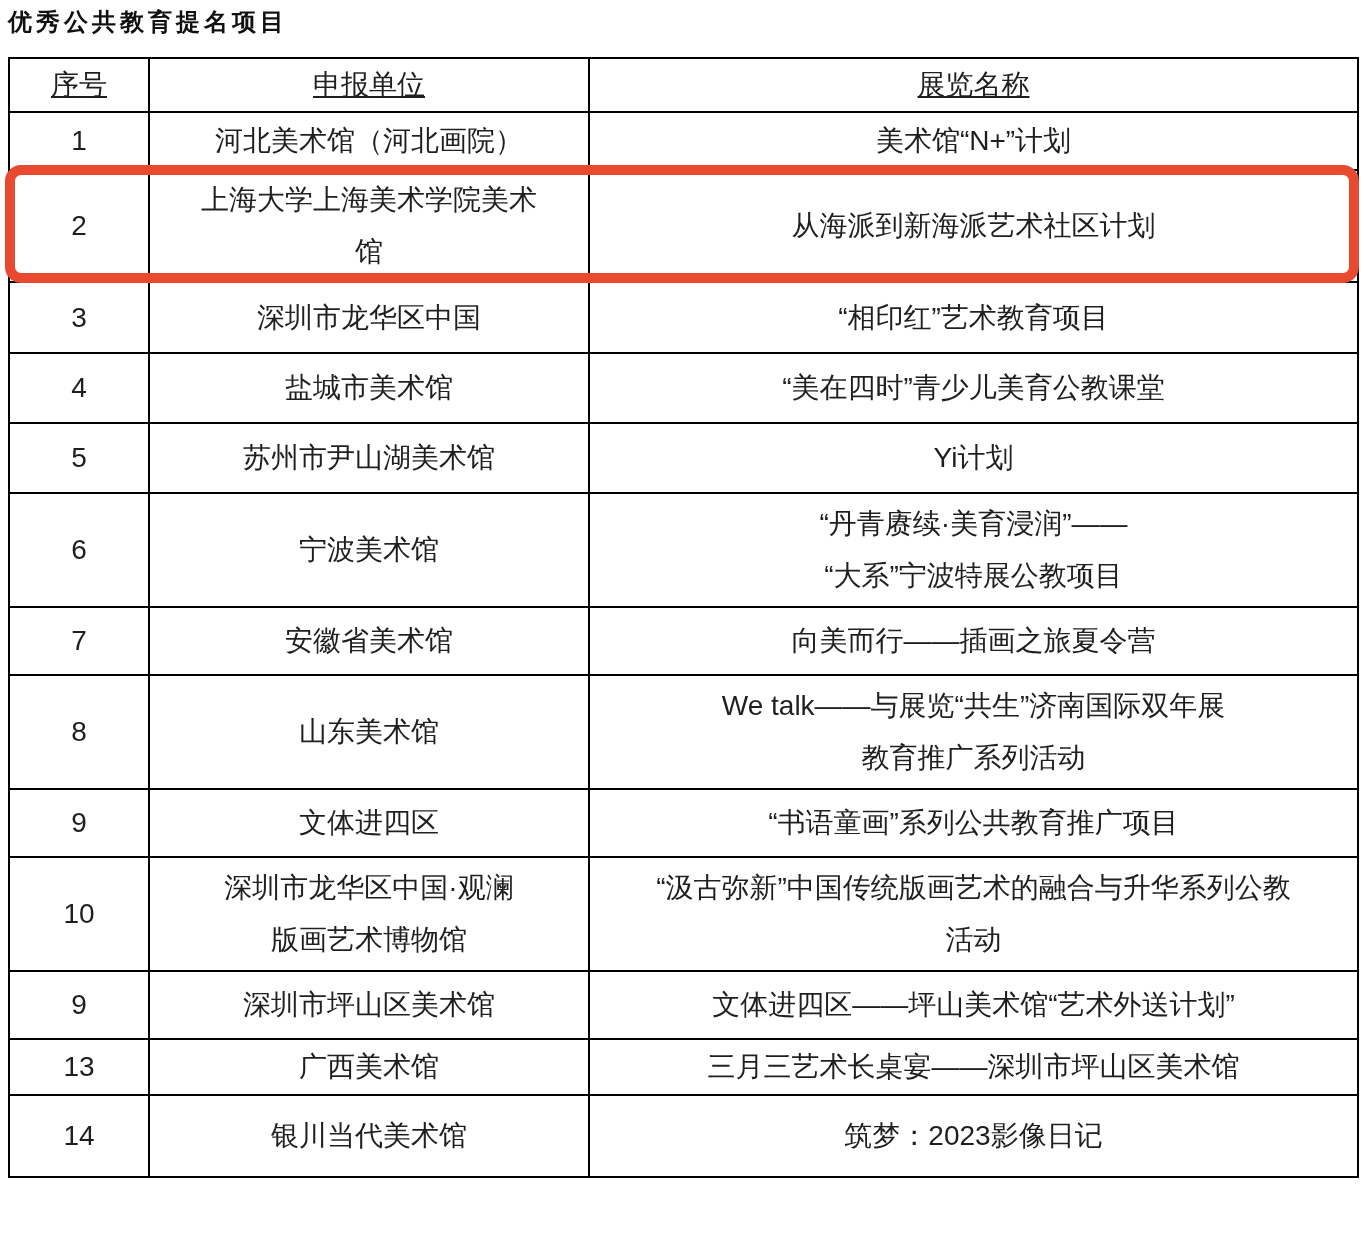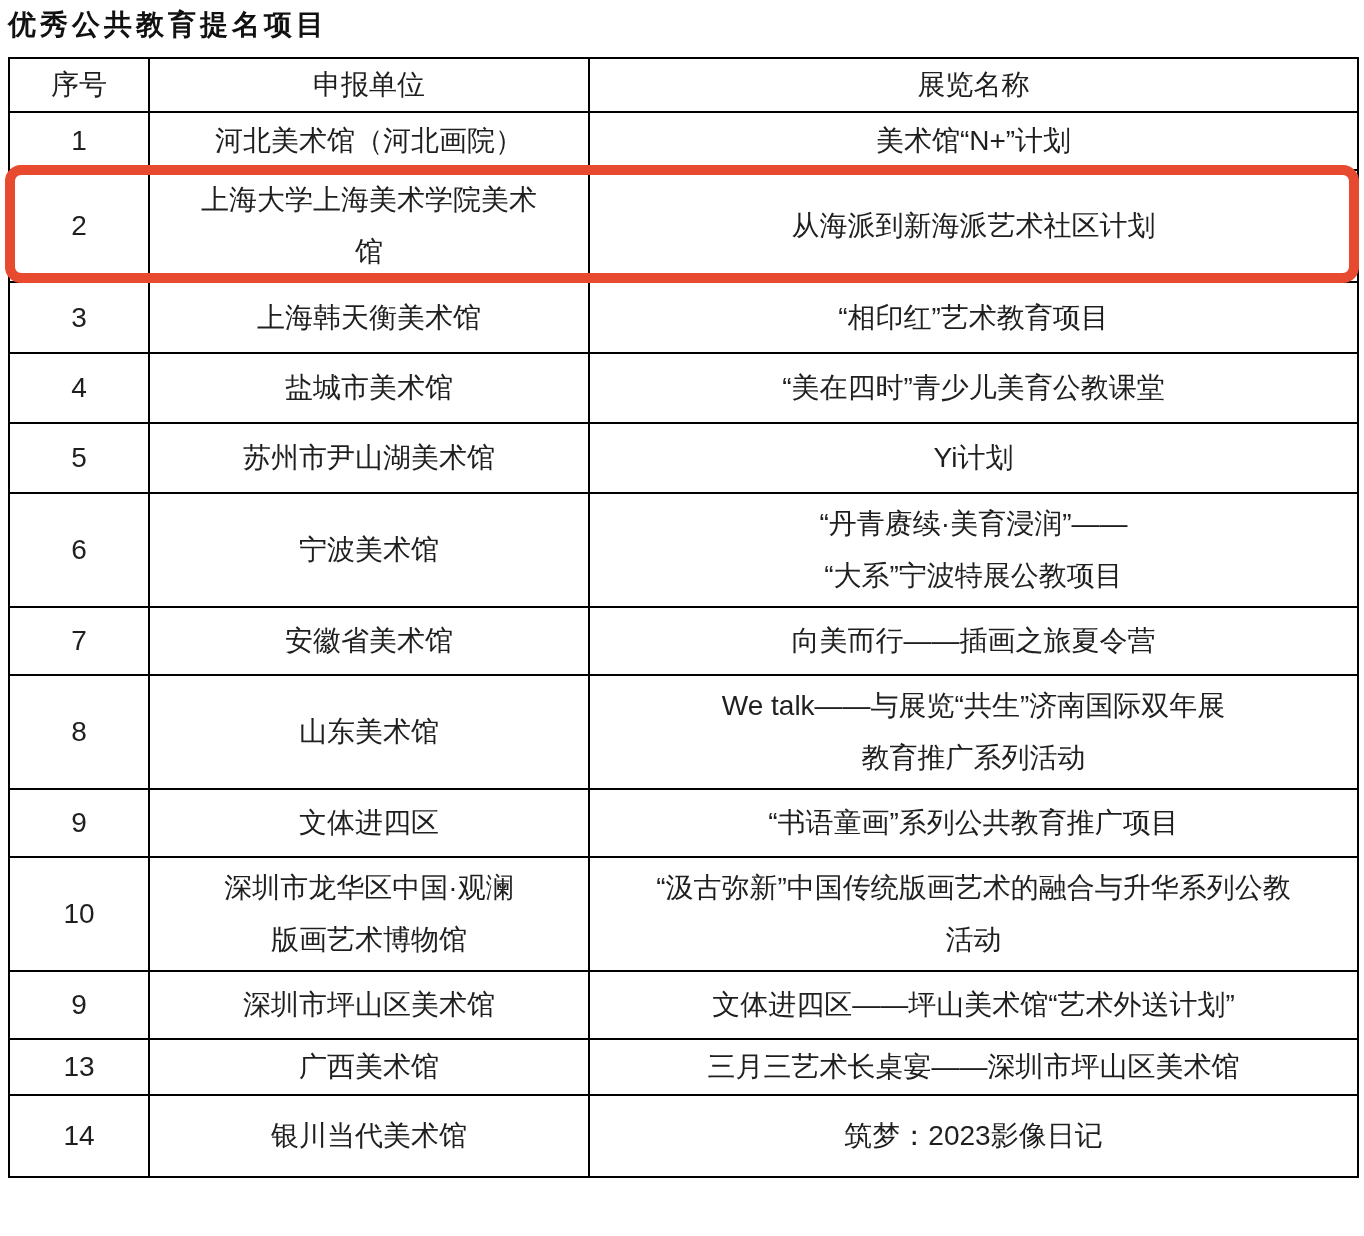"优秀公共教育提名项目" .doc-title { font-size: 28px -> 24px }
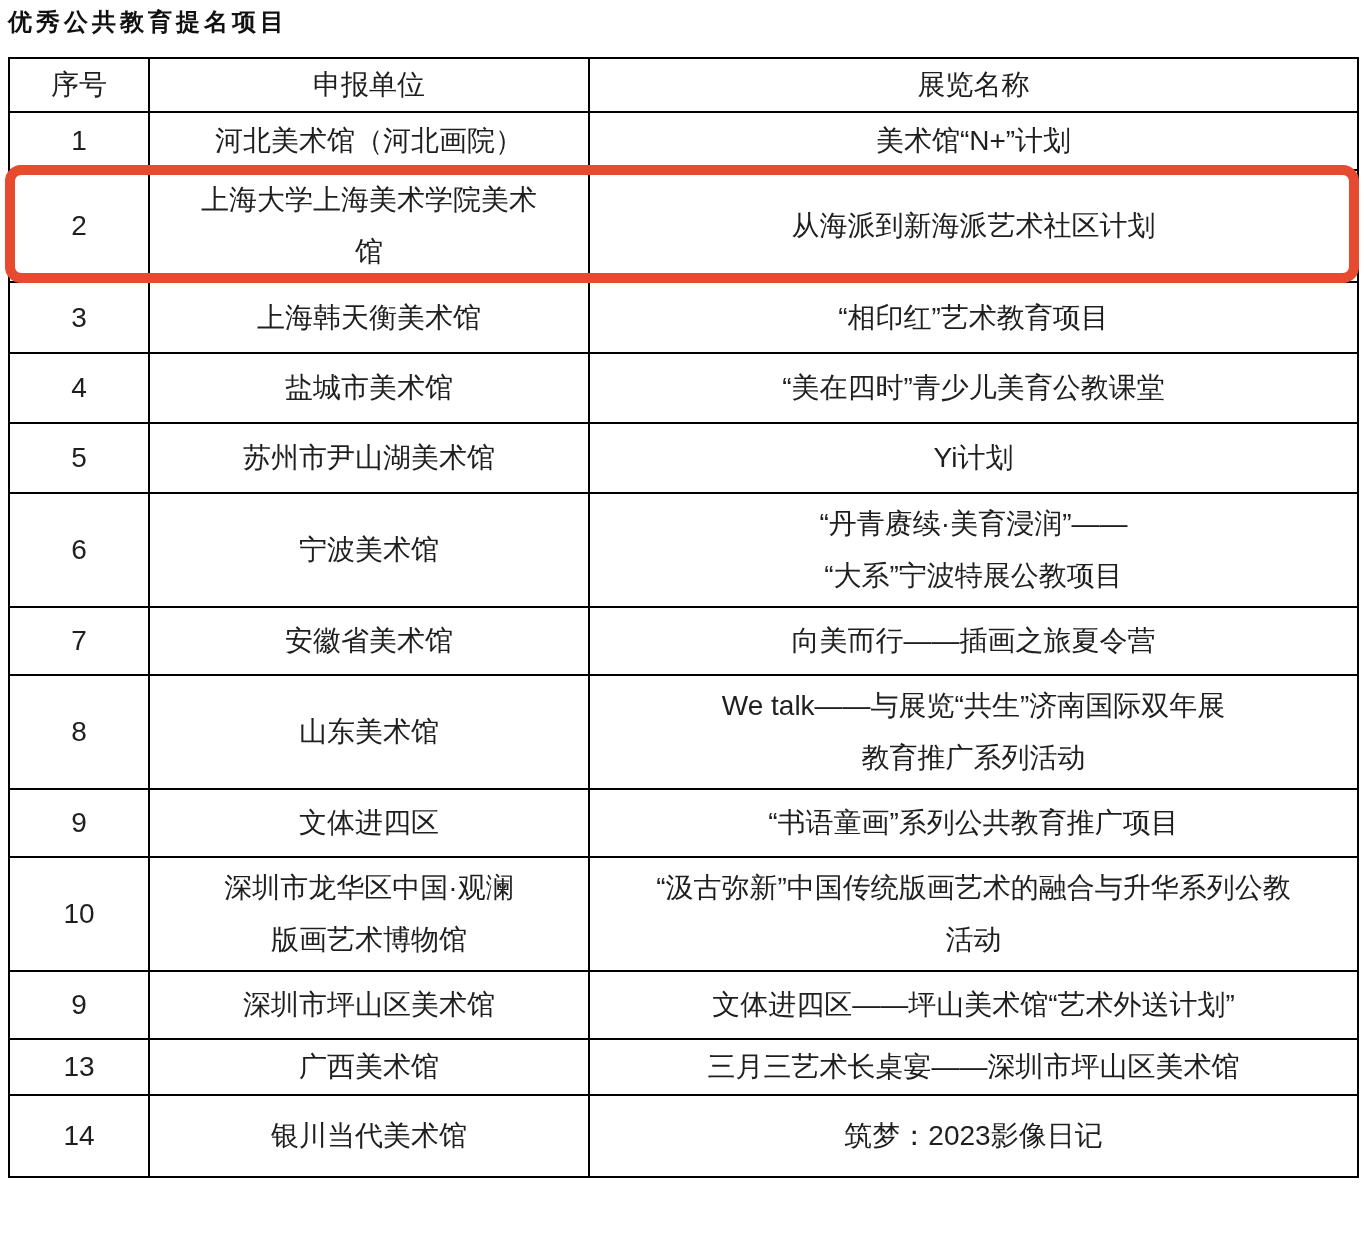"序号" tr { text-decoration: none -> underline }
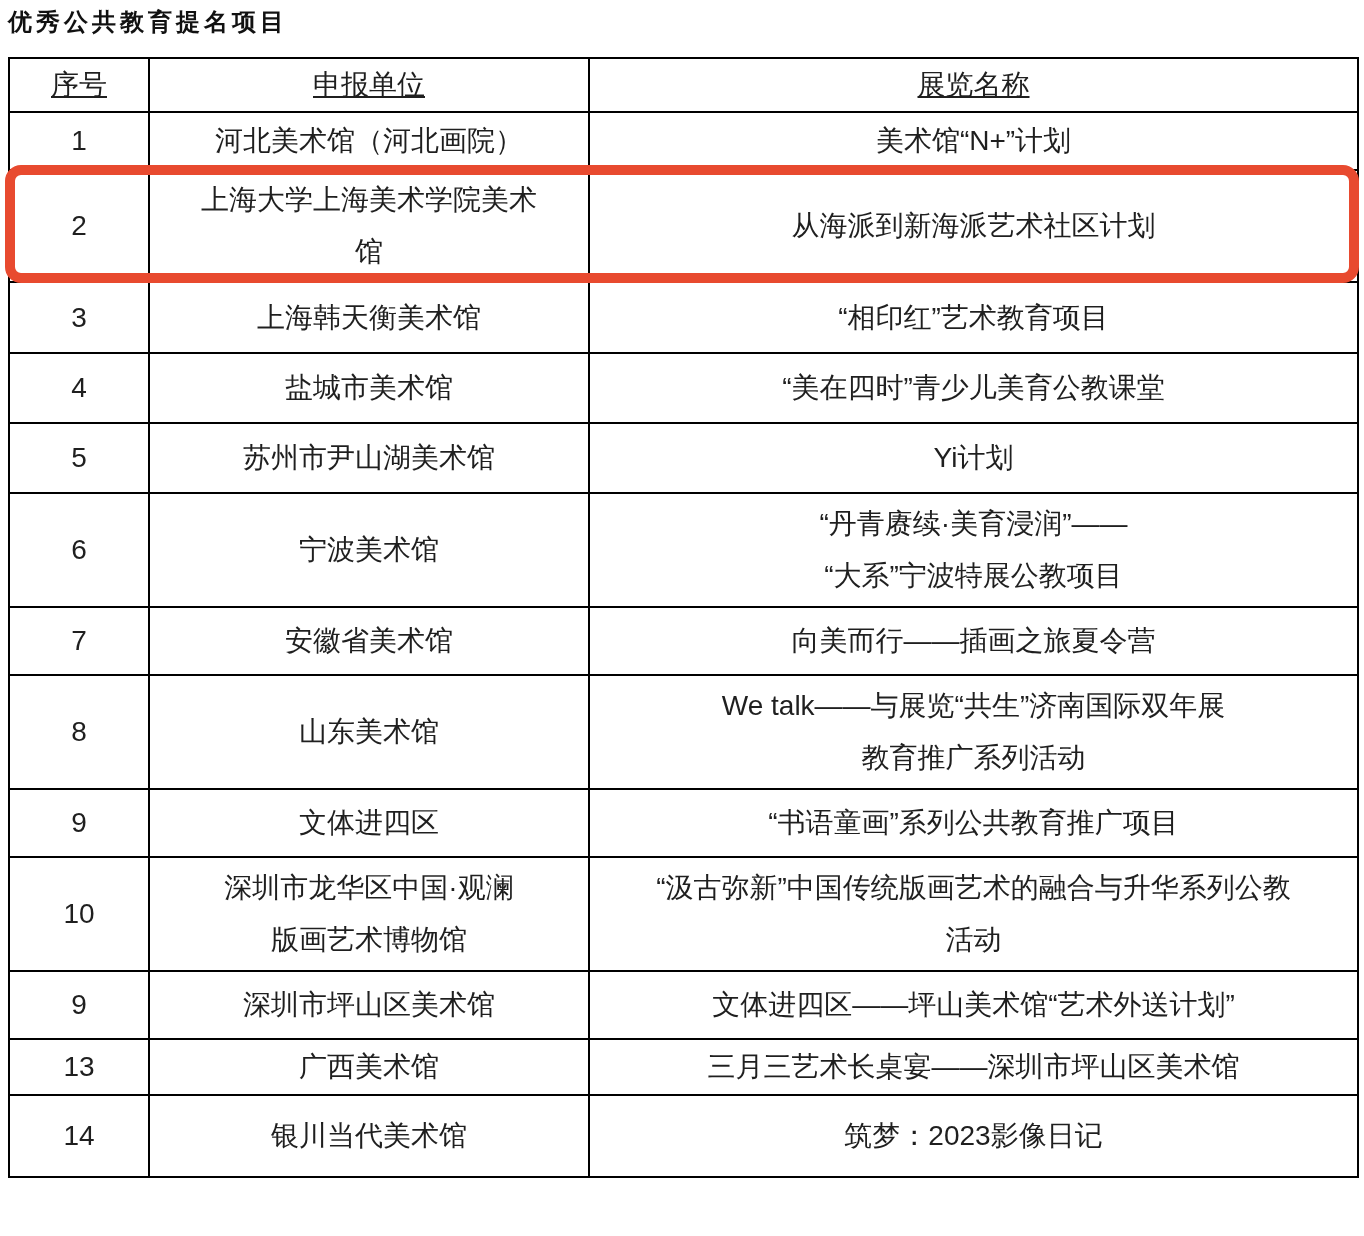"上海韩天衡美术馆" td { text: 上海韩天衡美术馆 -> 深圳市龙华区中国 }
